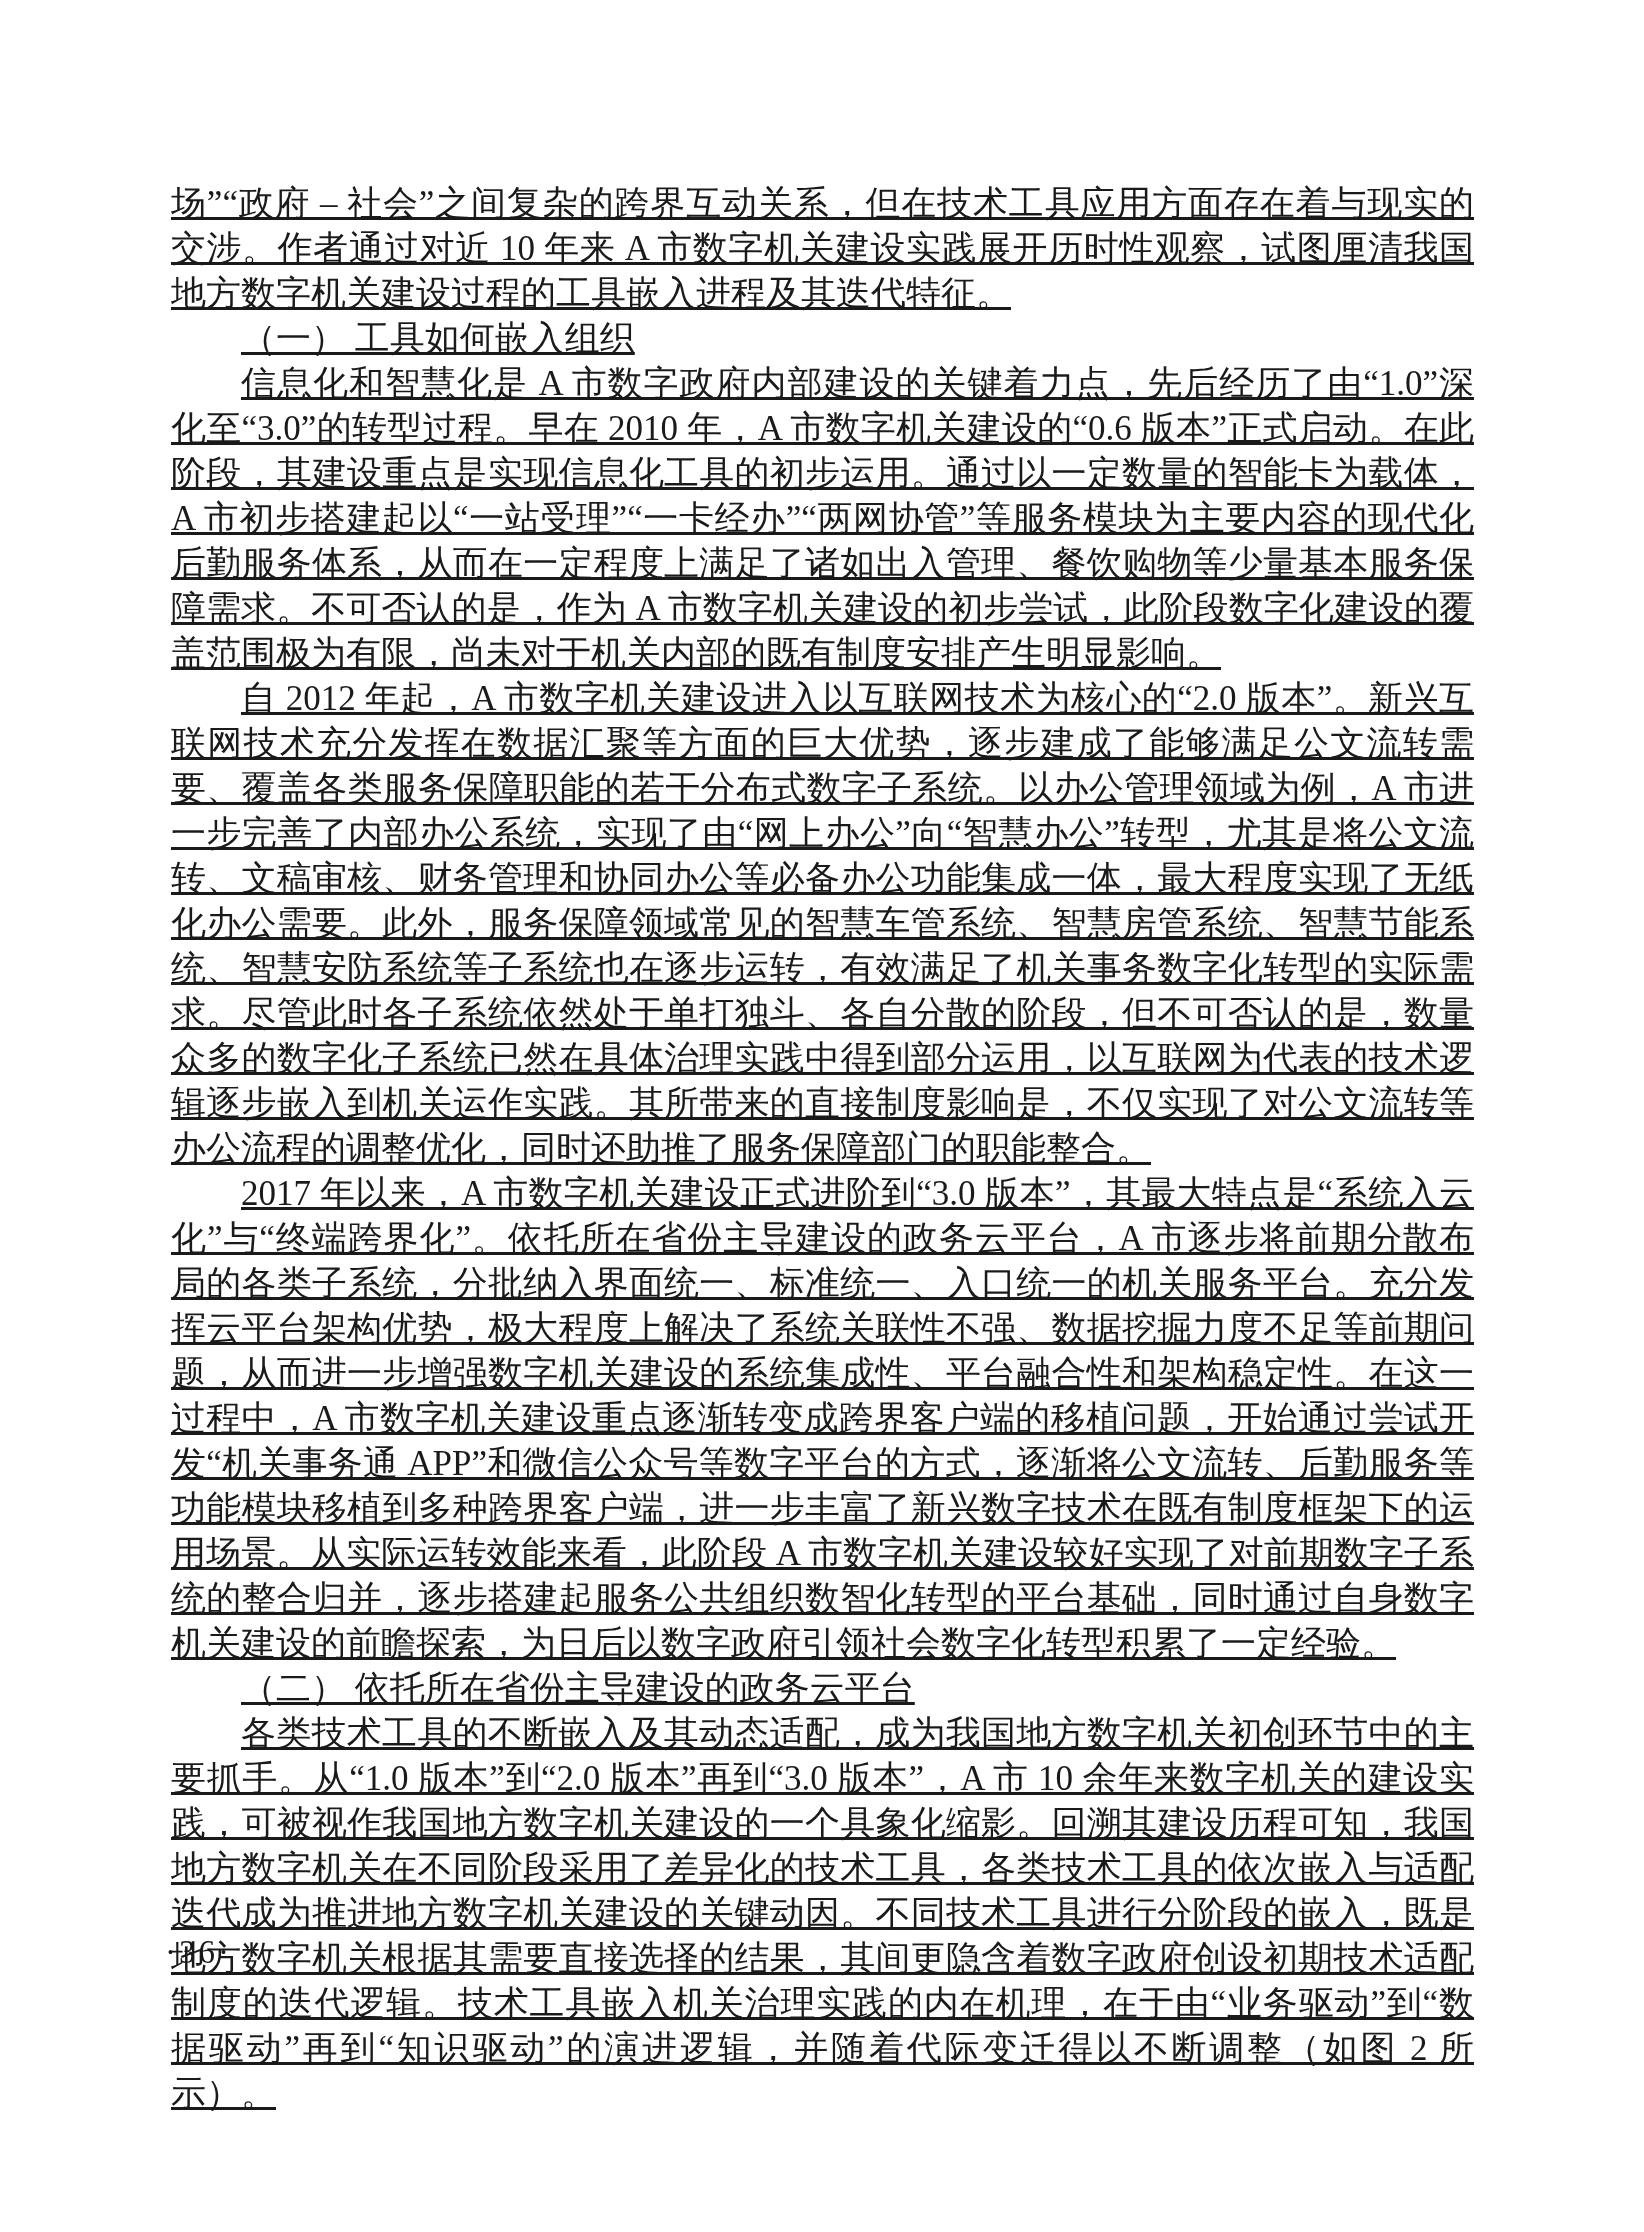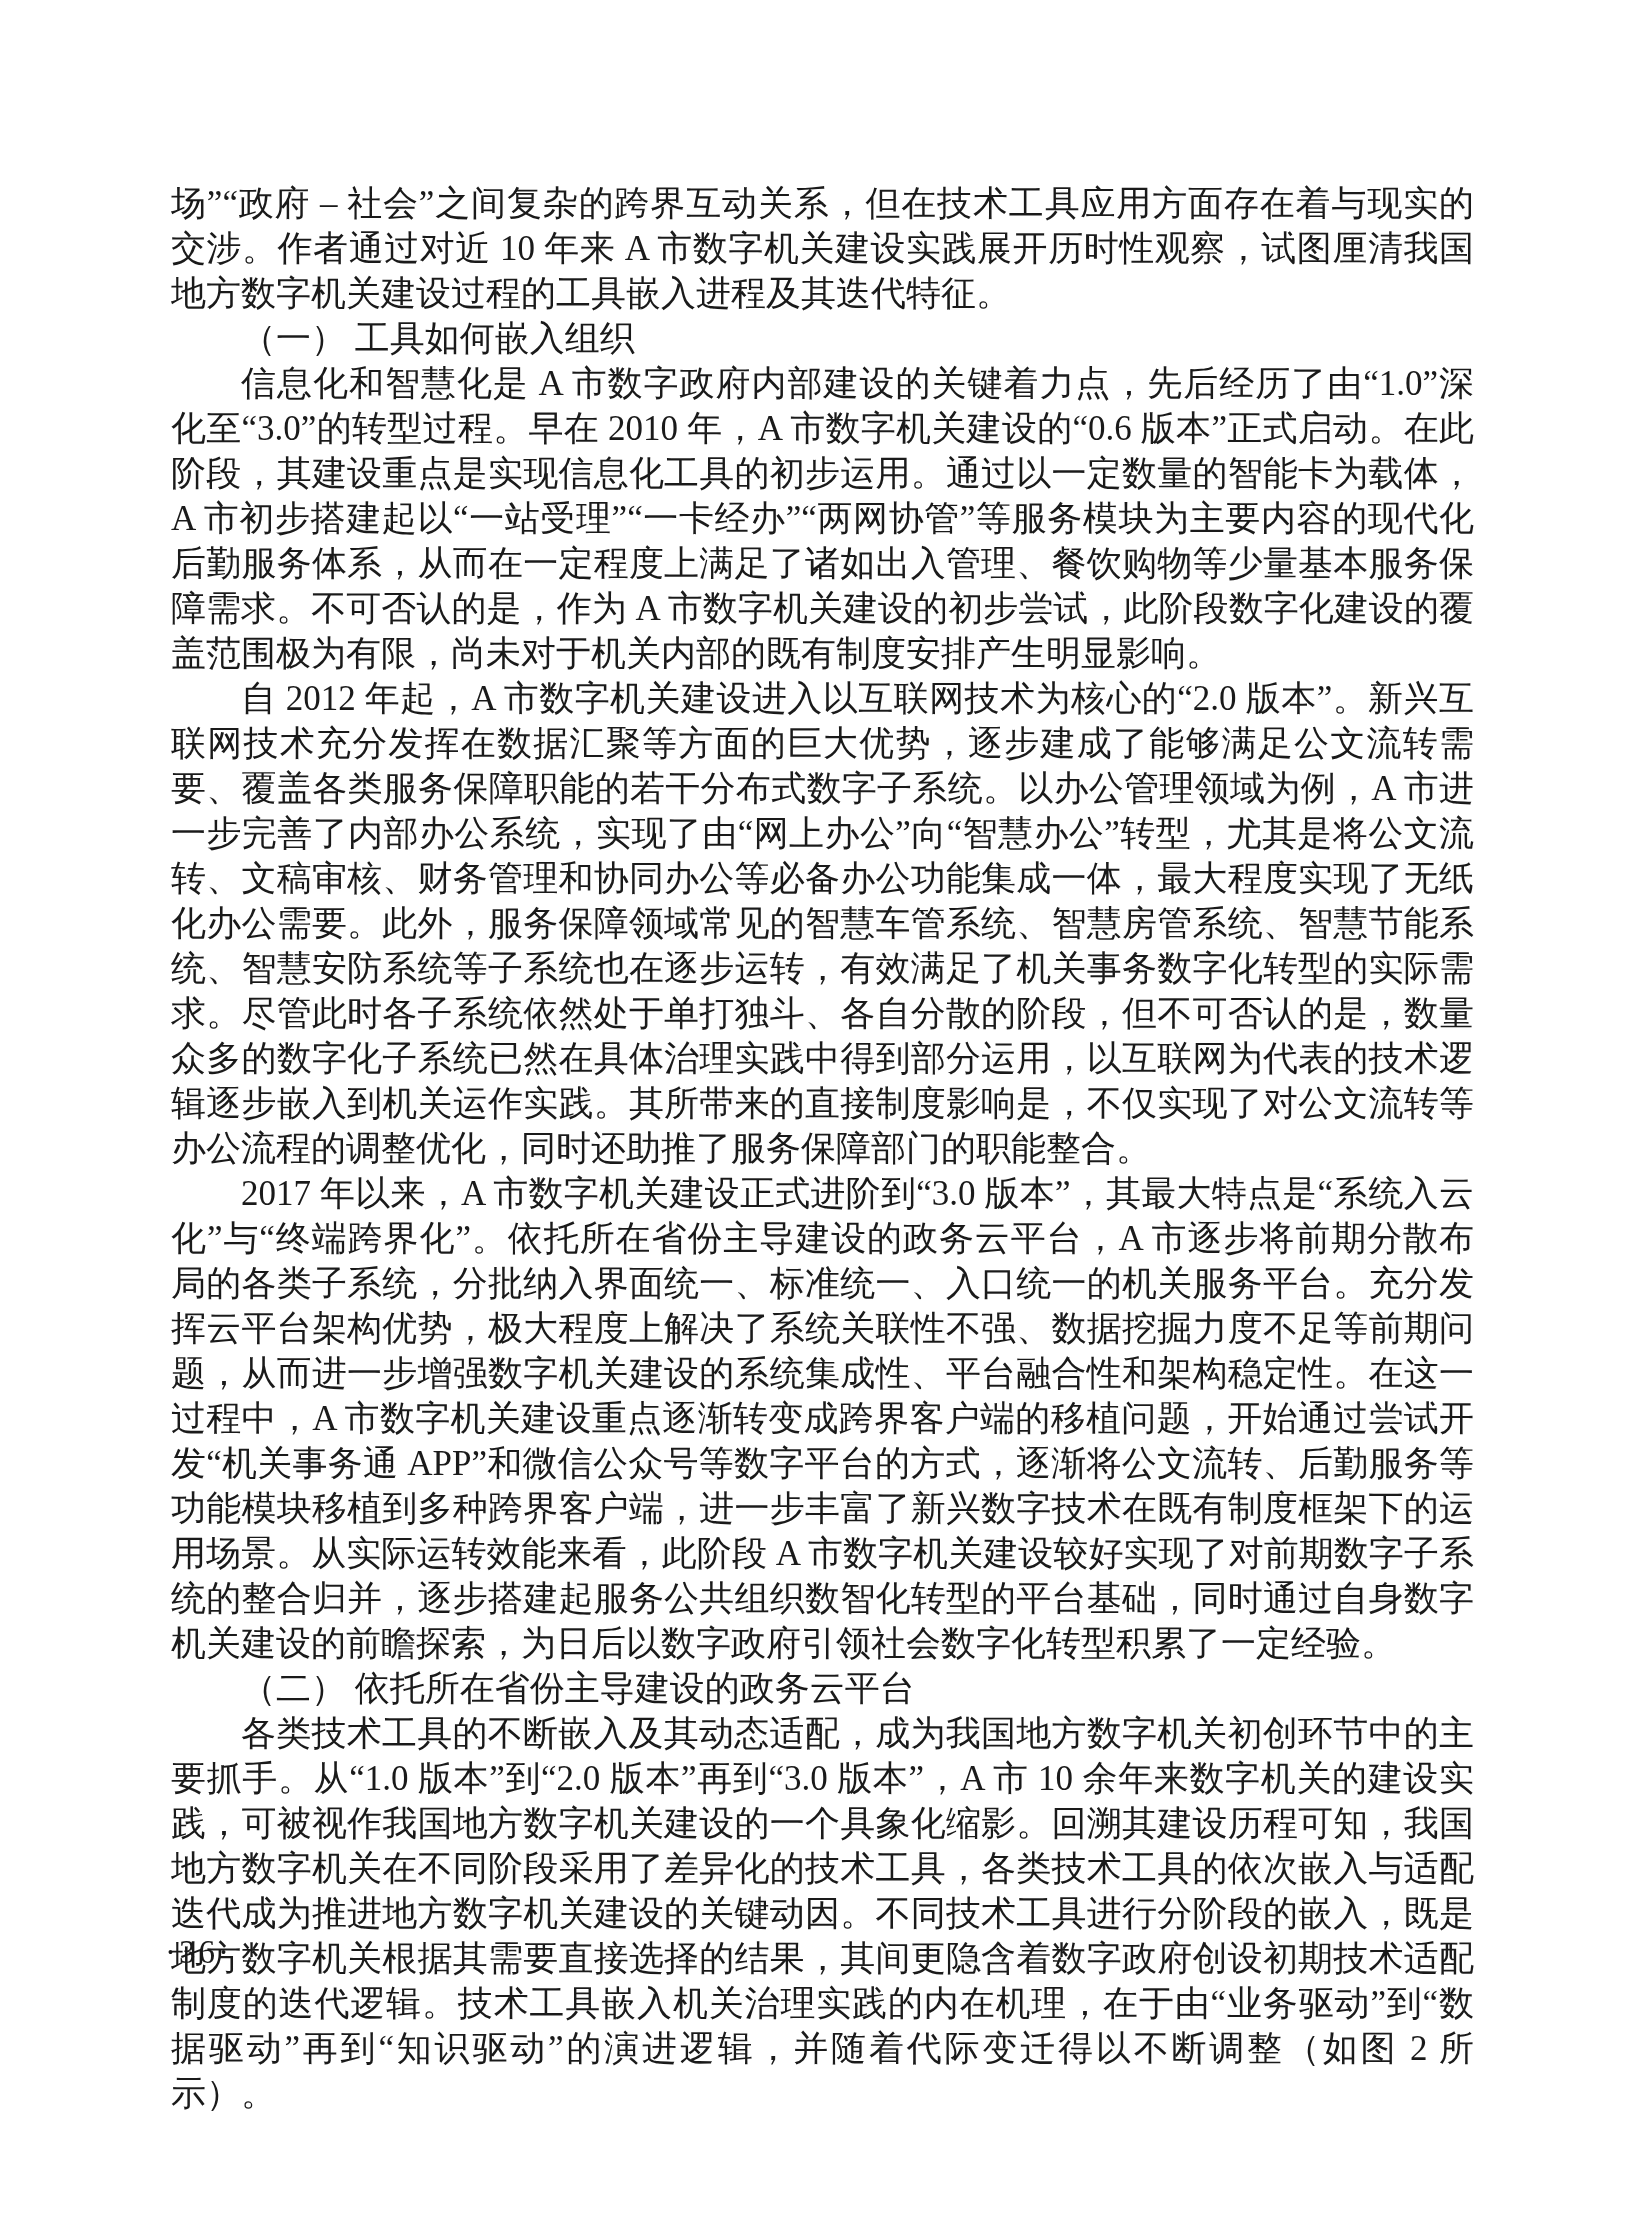"场”“政府 –" .text-area { text-decoration: none -> underline }
